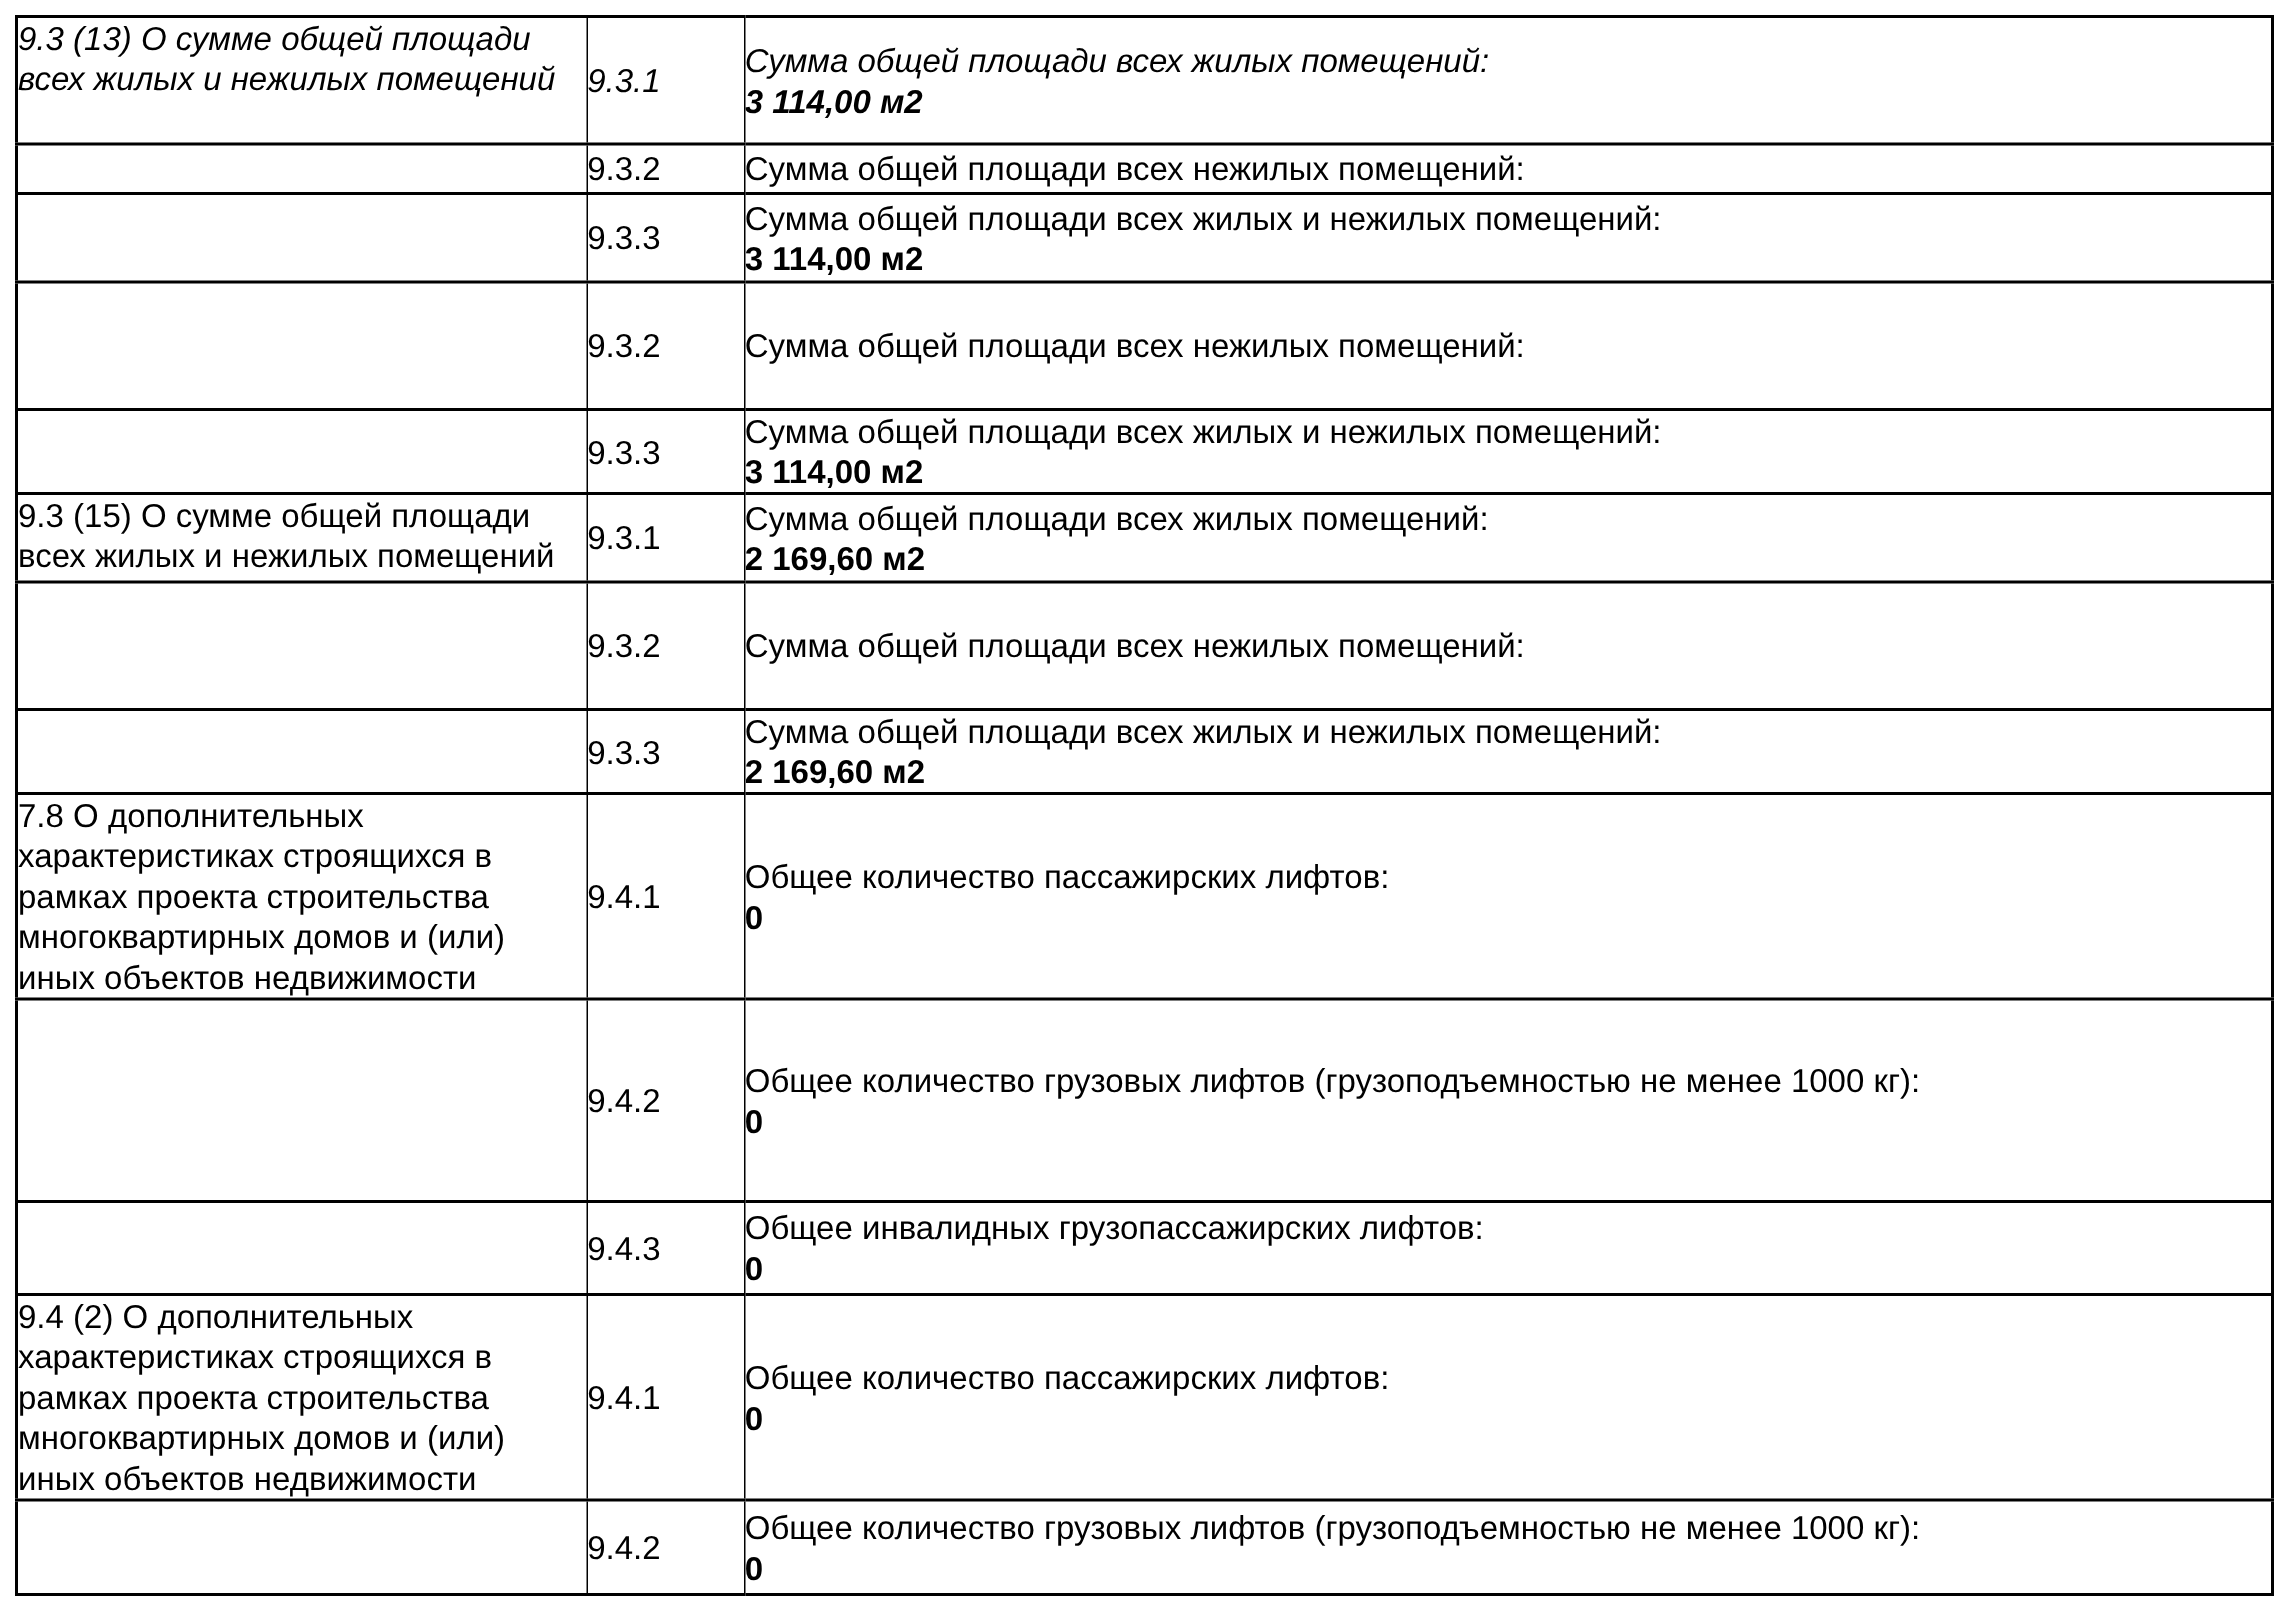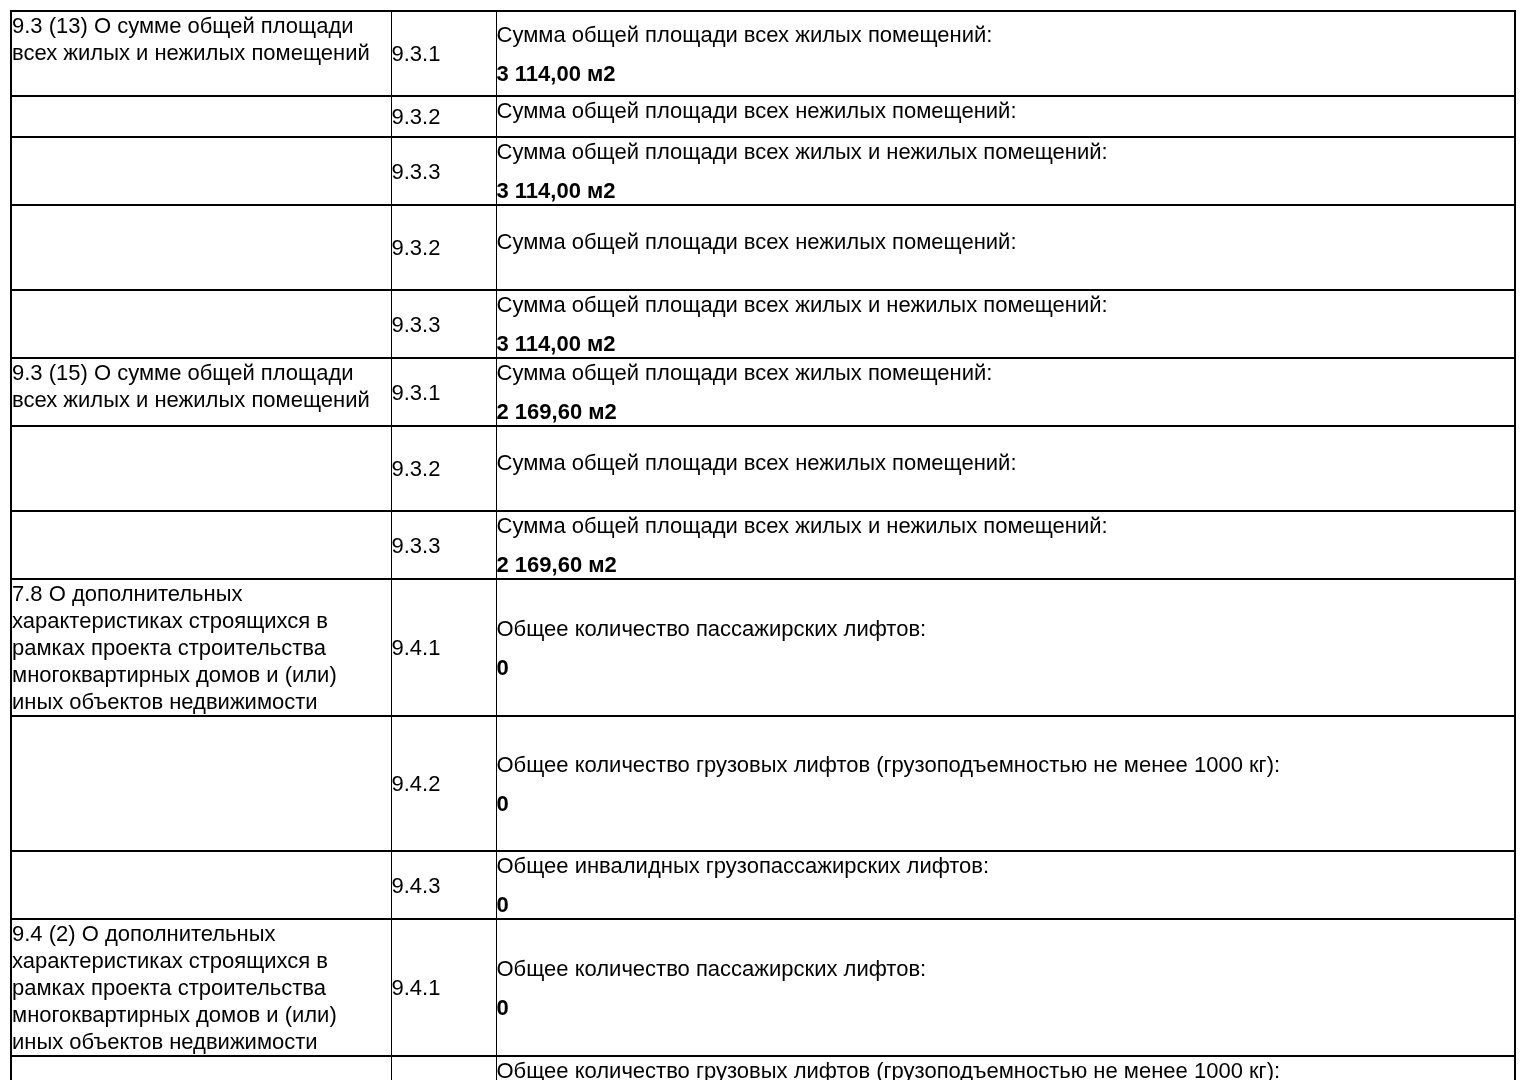"9.3 (13) О сумме общей" tbody tr:nth-child(1) { font-style: none -> italic }
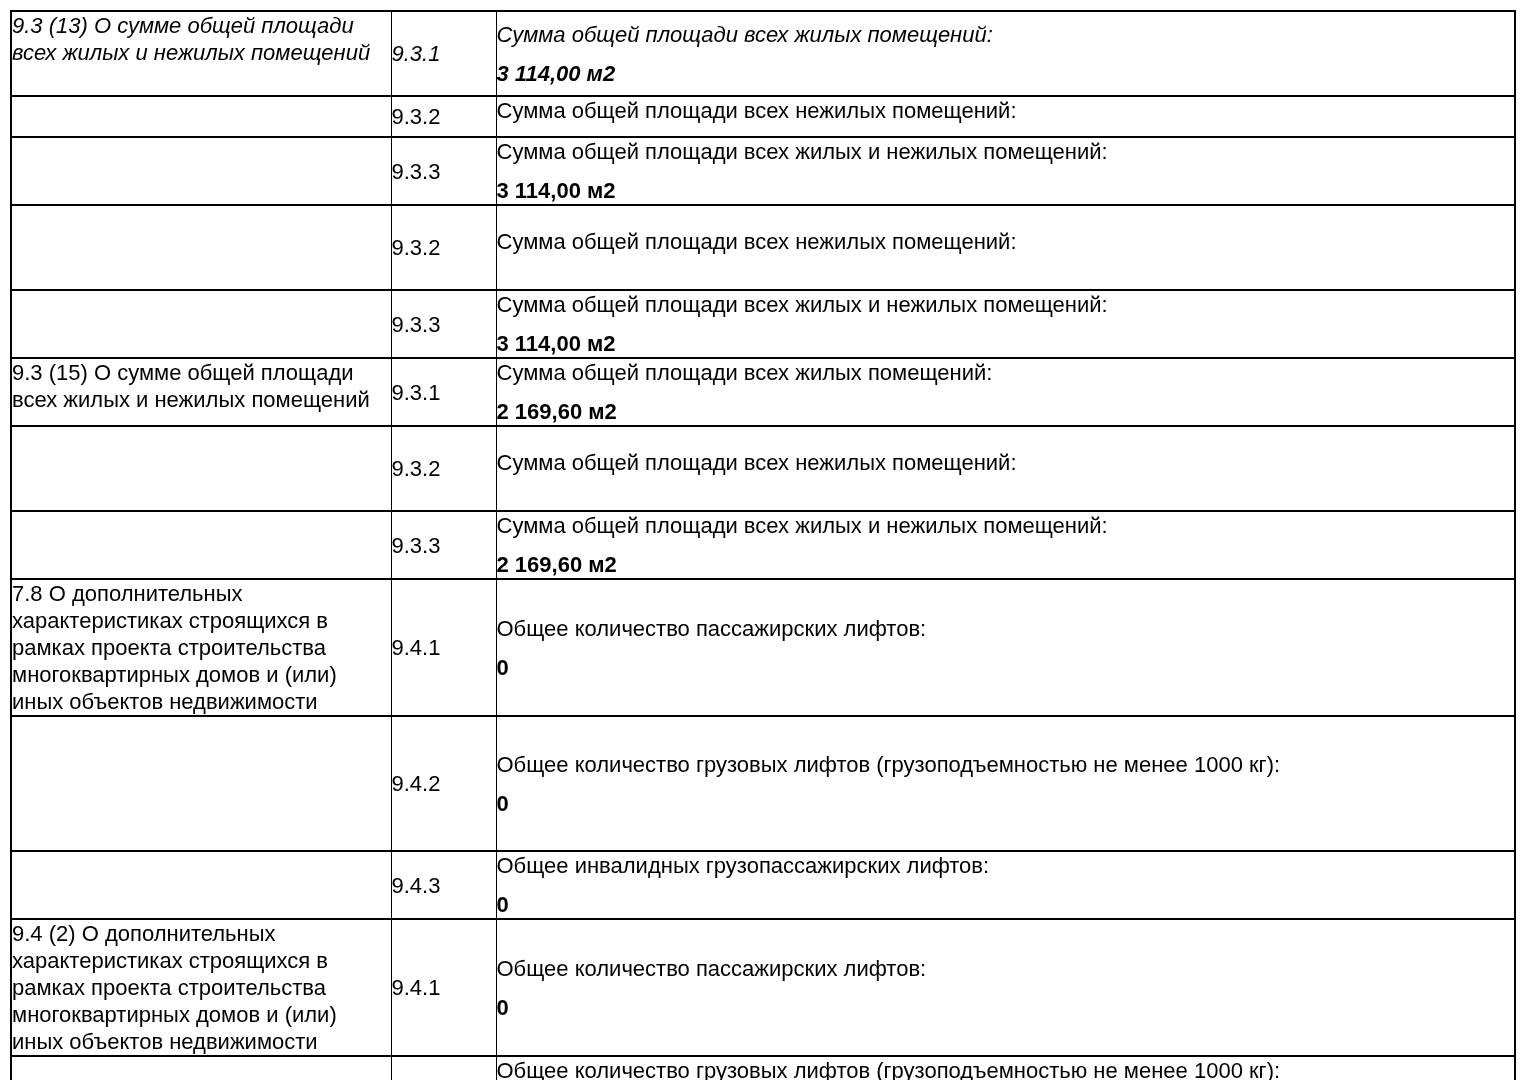"3 114,00 м2" .field-value { margin-top: 12px -> none }
